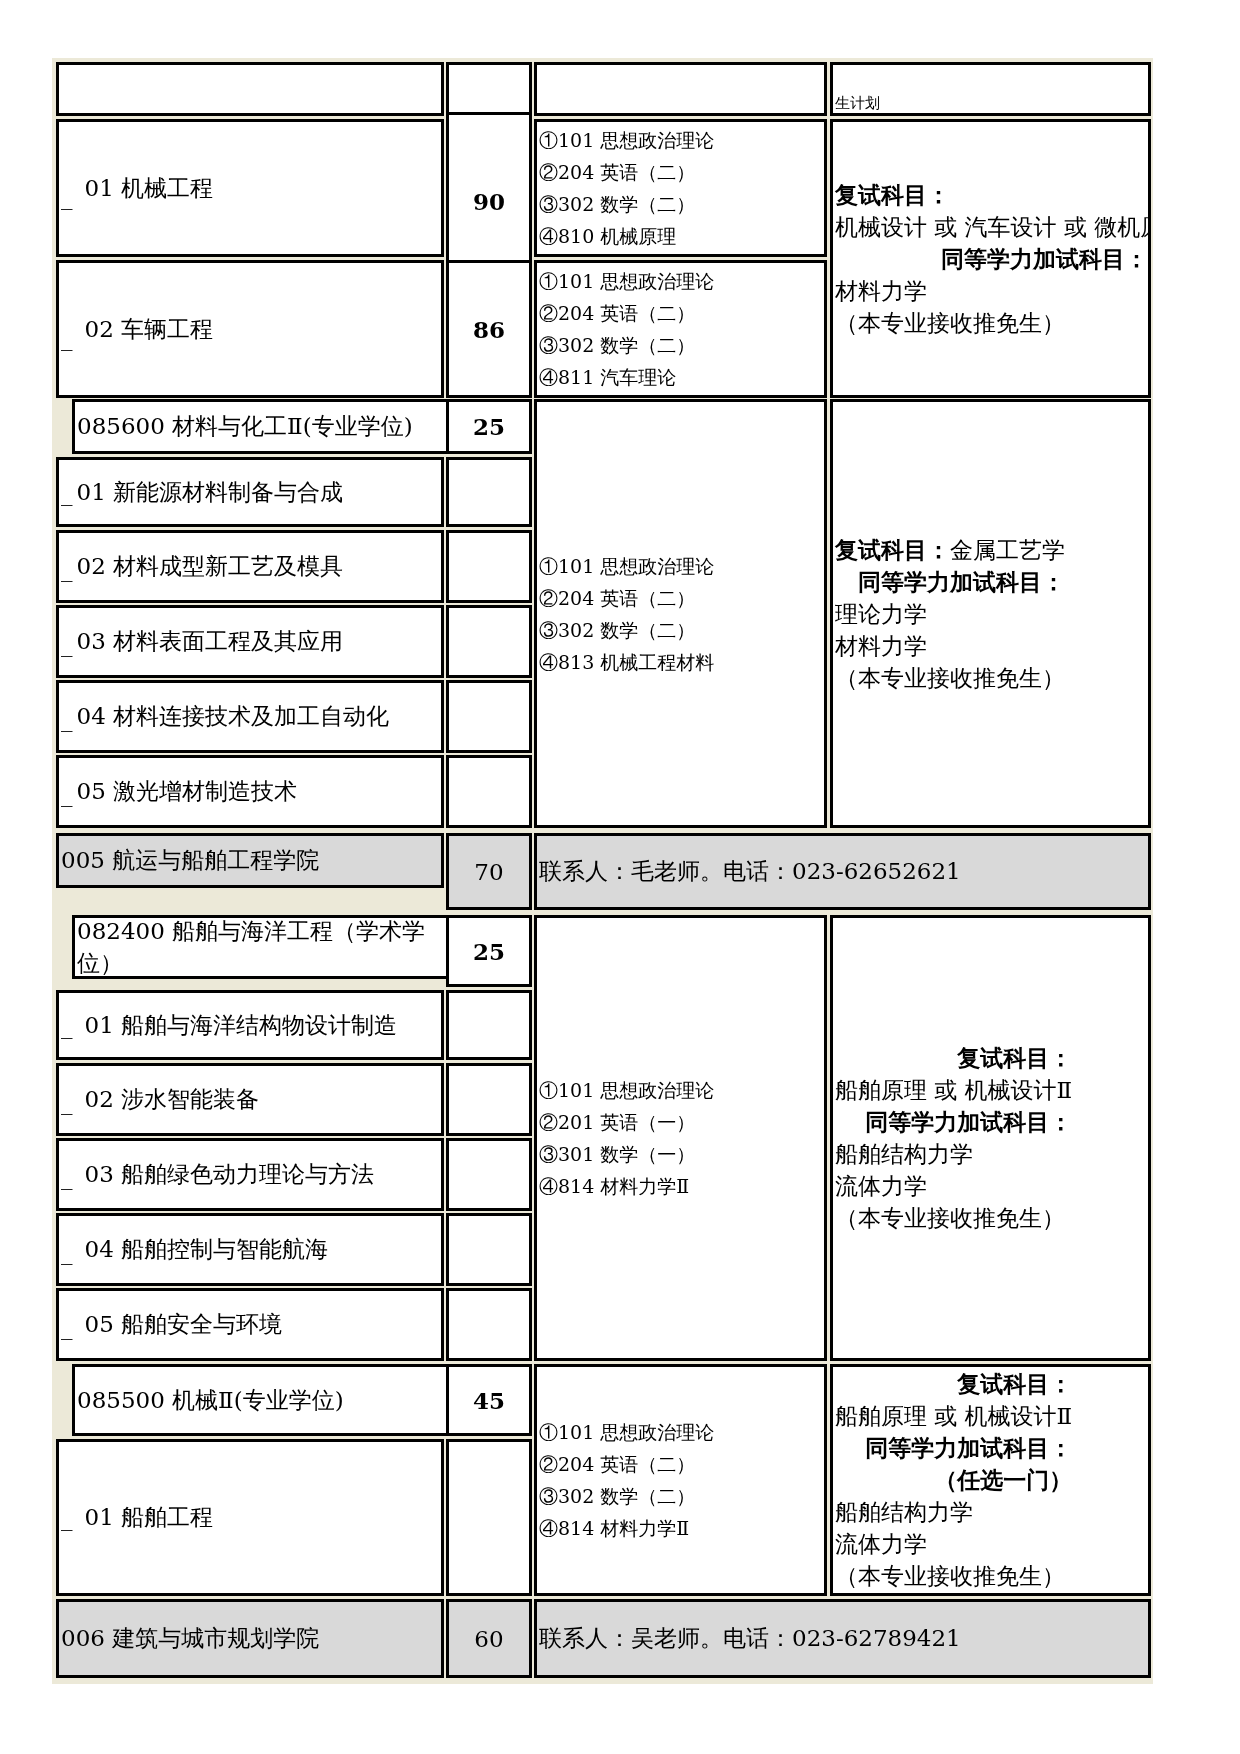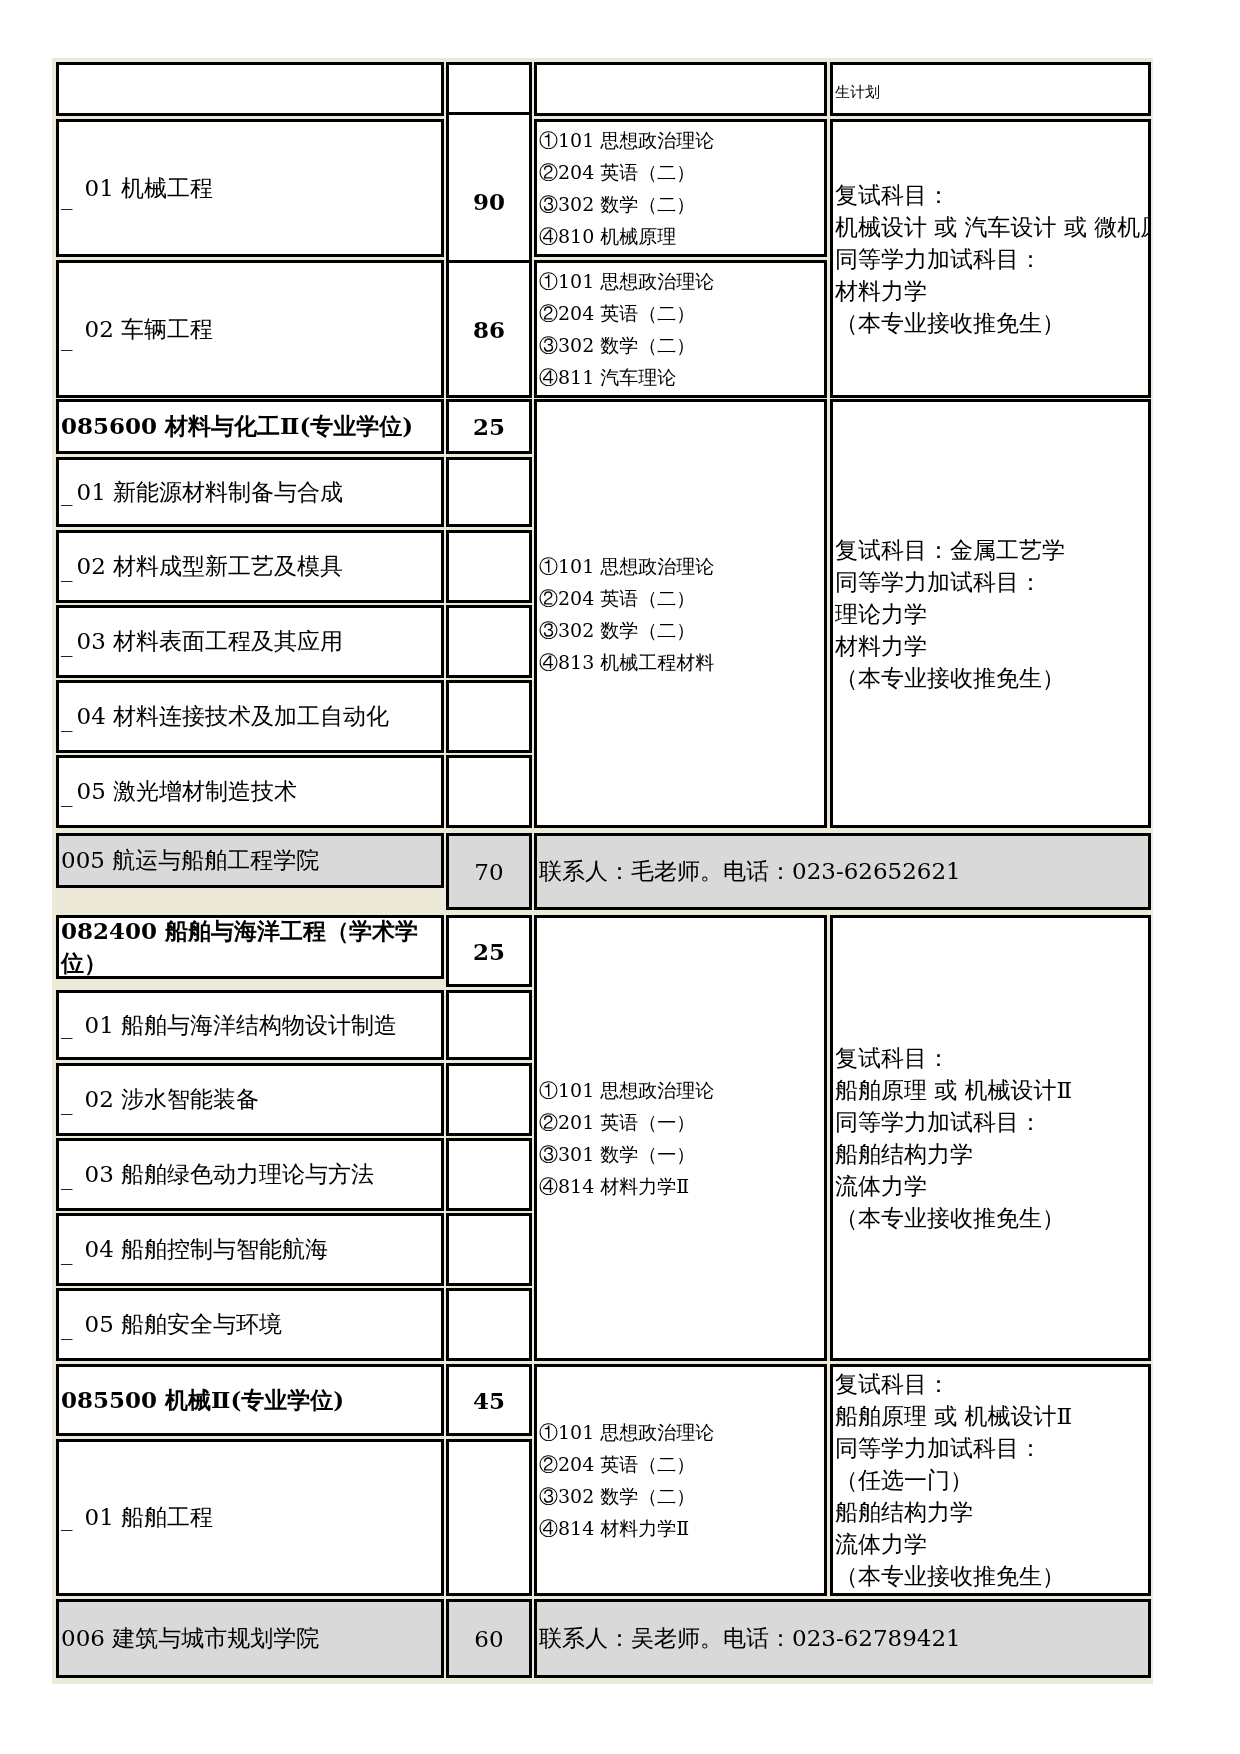"生计划" .small { align-items: center -> flex-end }
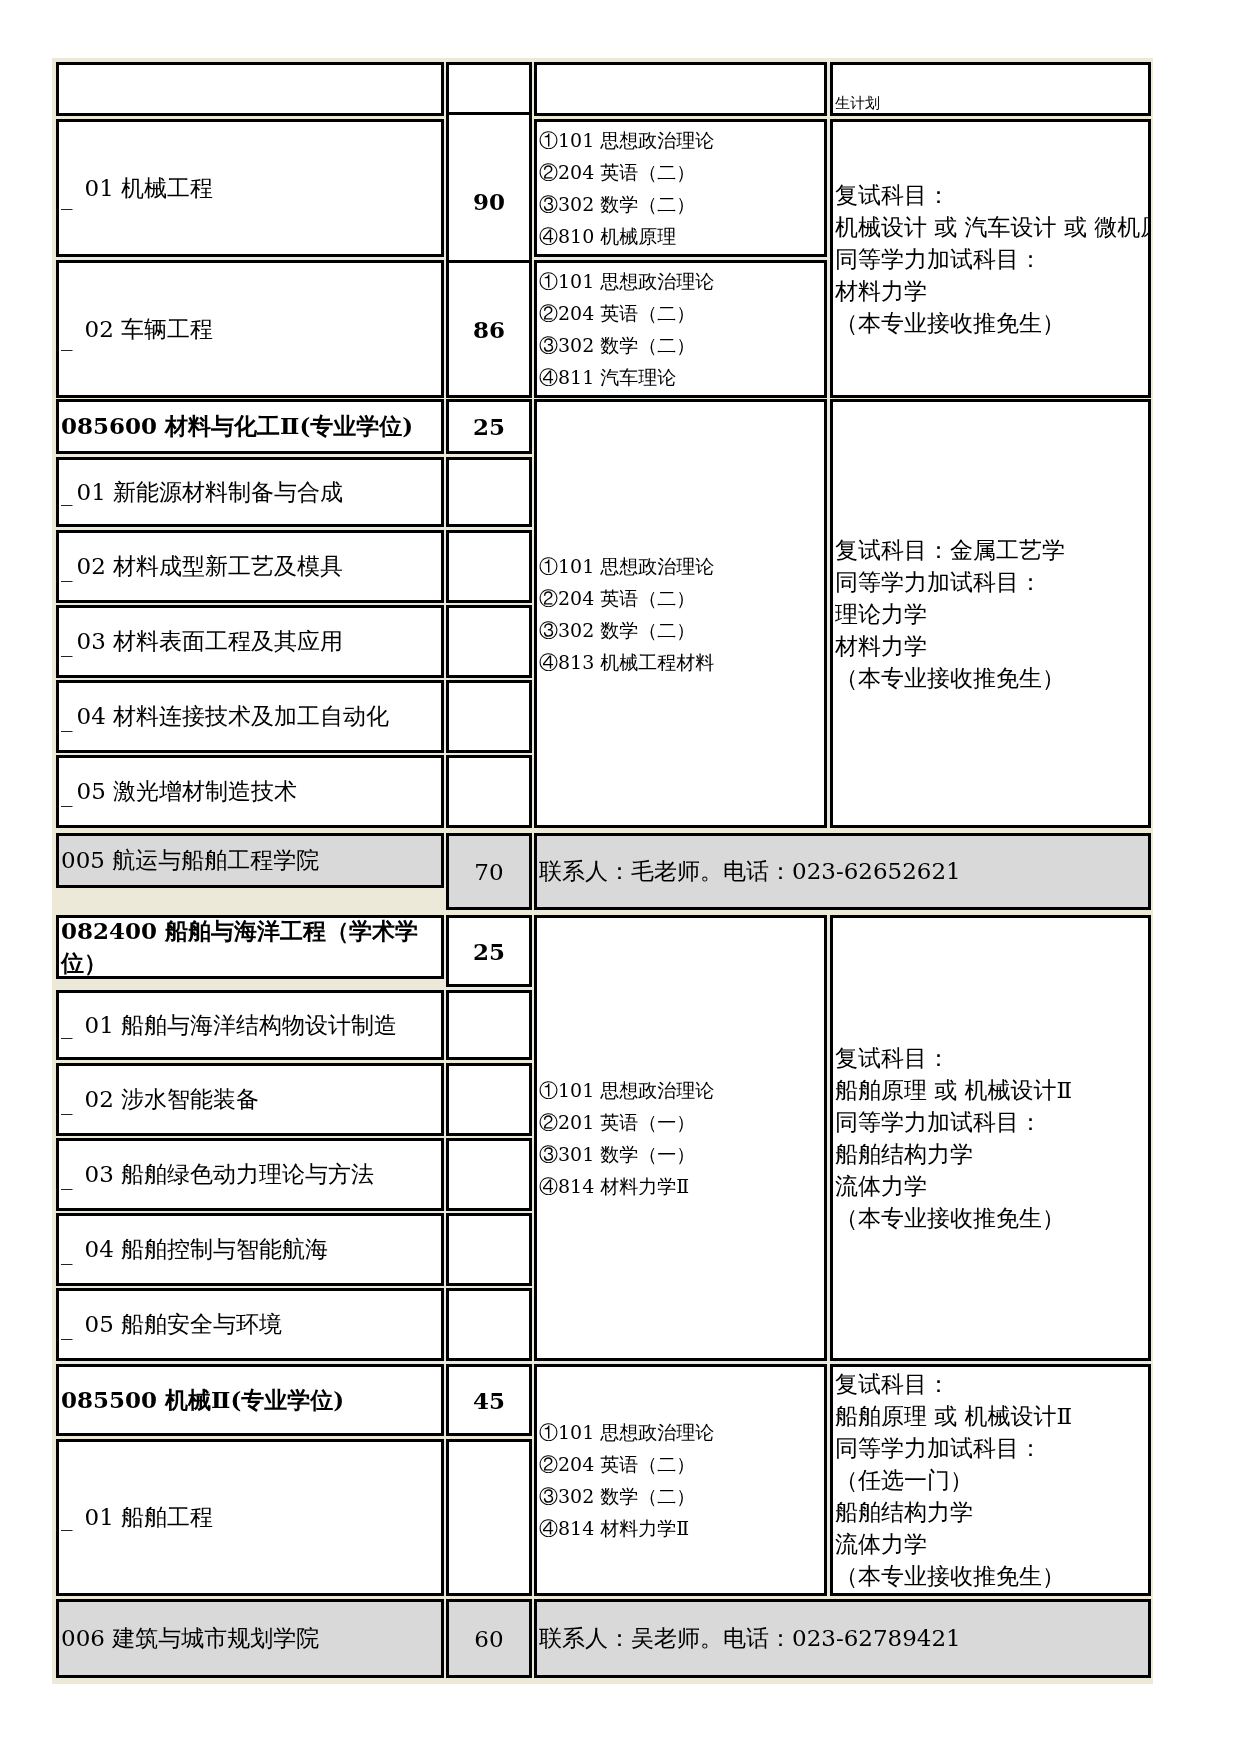"复试科目：" .lbl { font-weight: normal -> bold; text-align: none -> right }
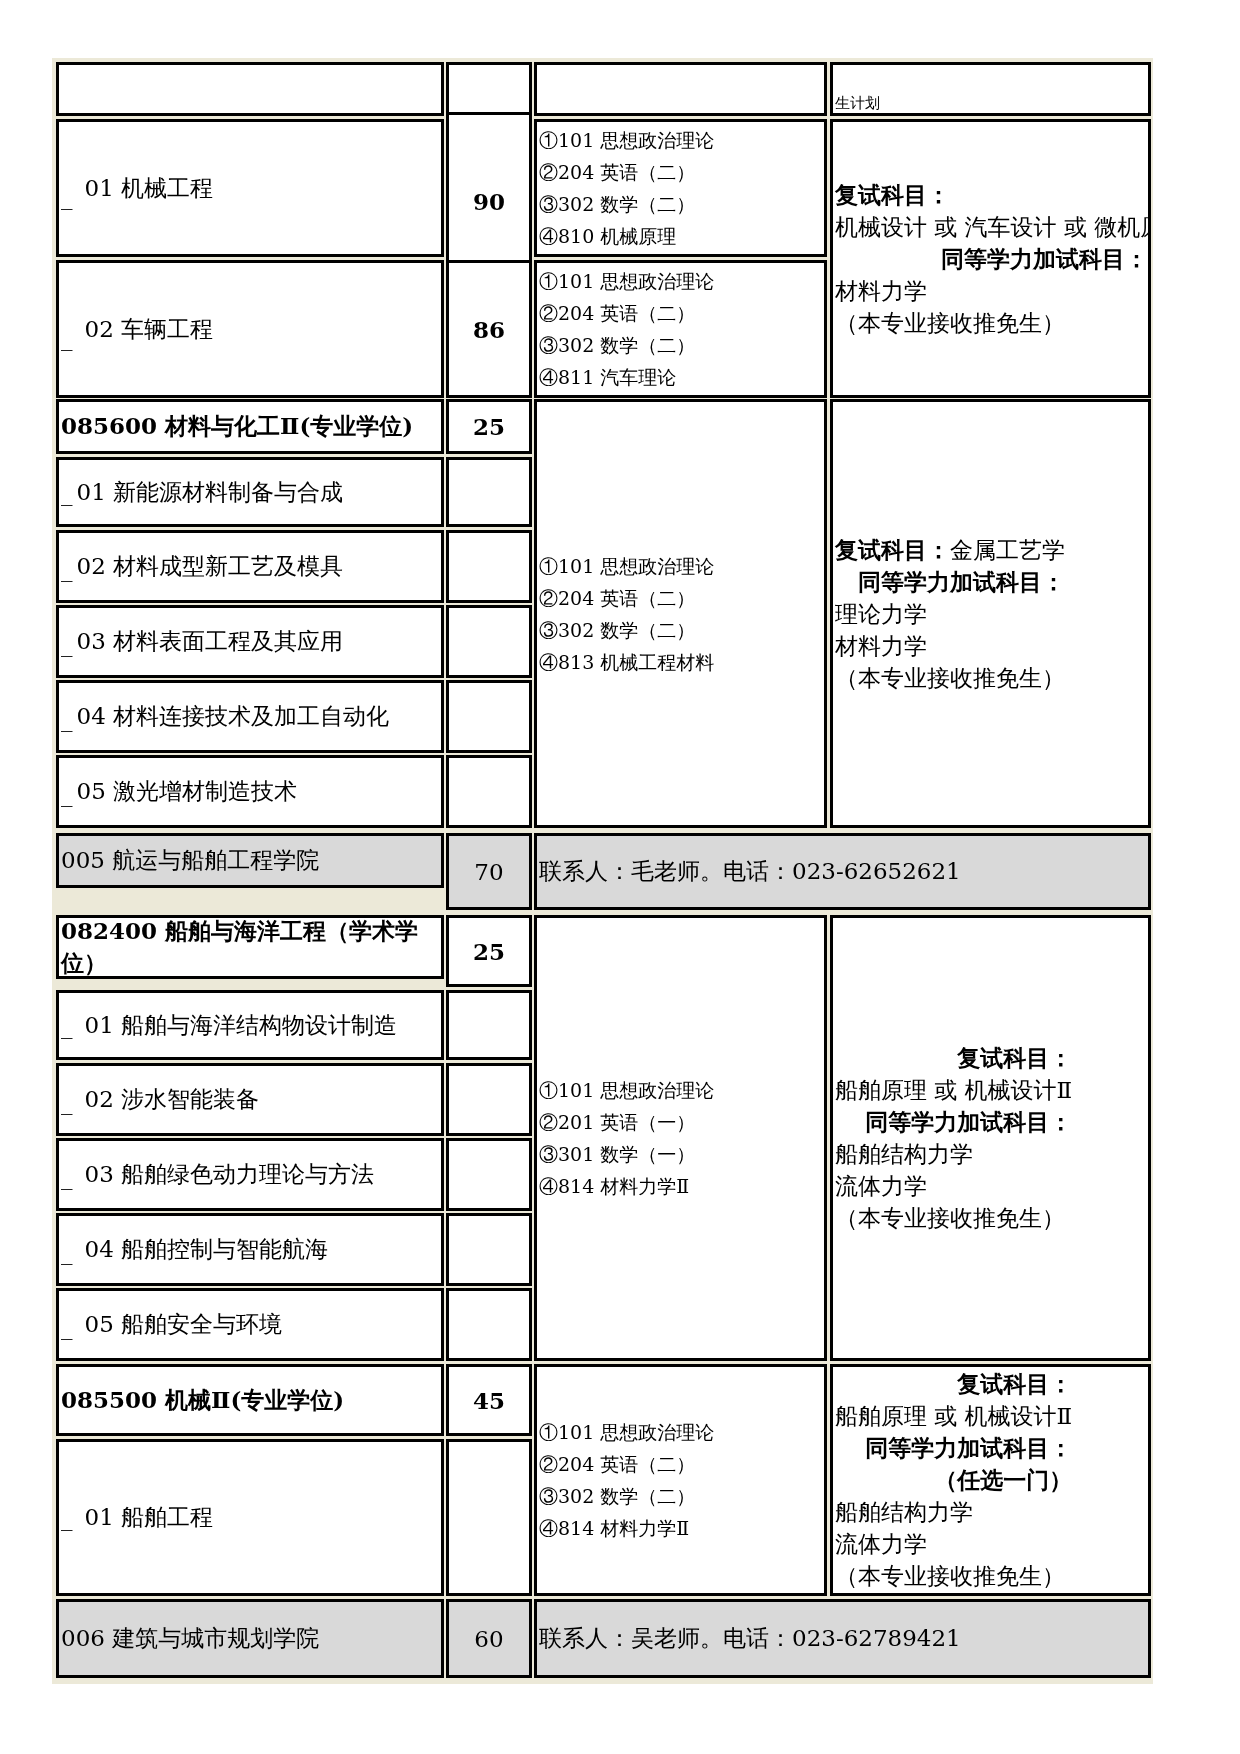"085600 材料与化工Ⅱ(专业学位)" .bold { font-weight: bold -> normal; margin-left: none -> 16px }
